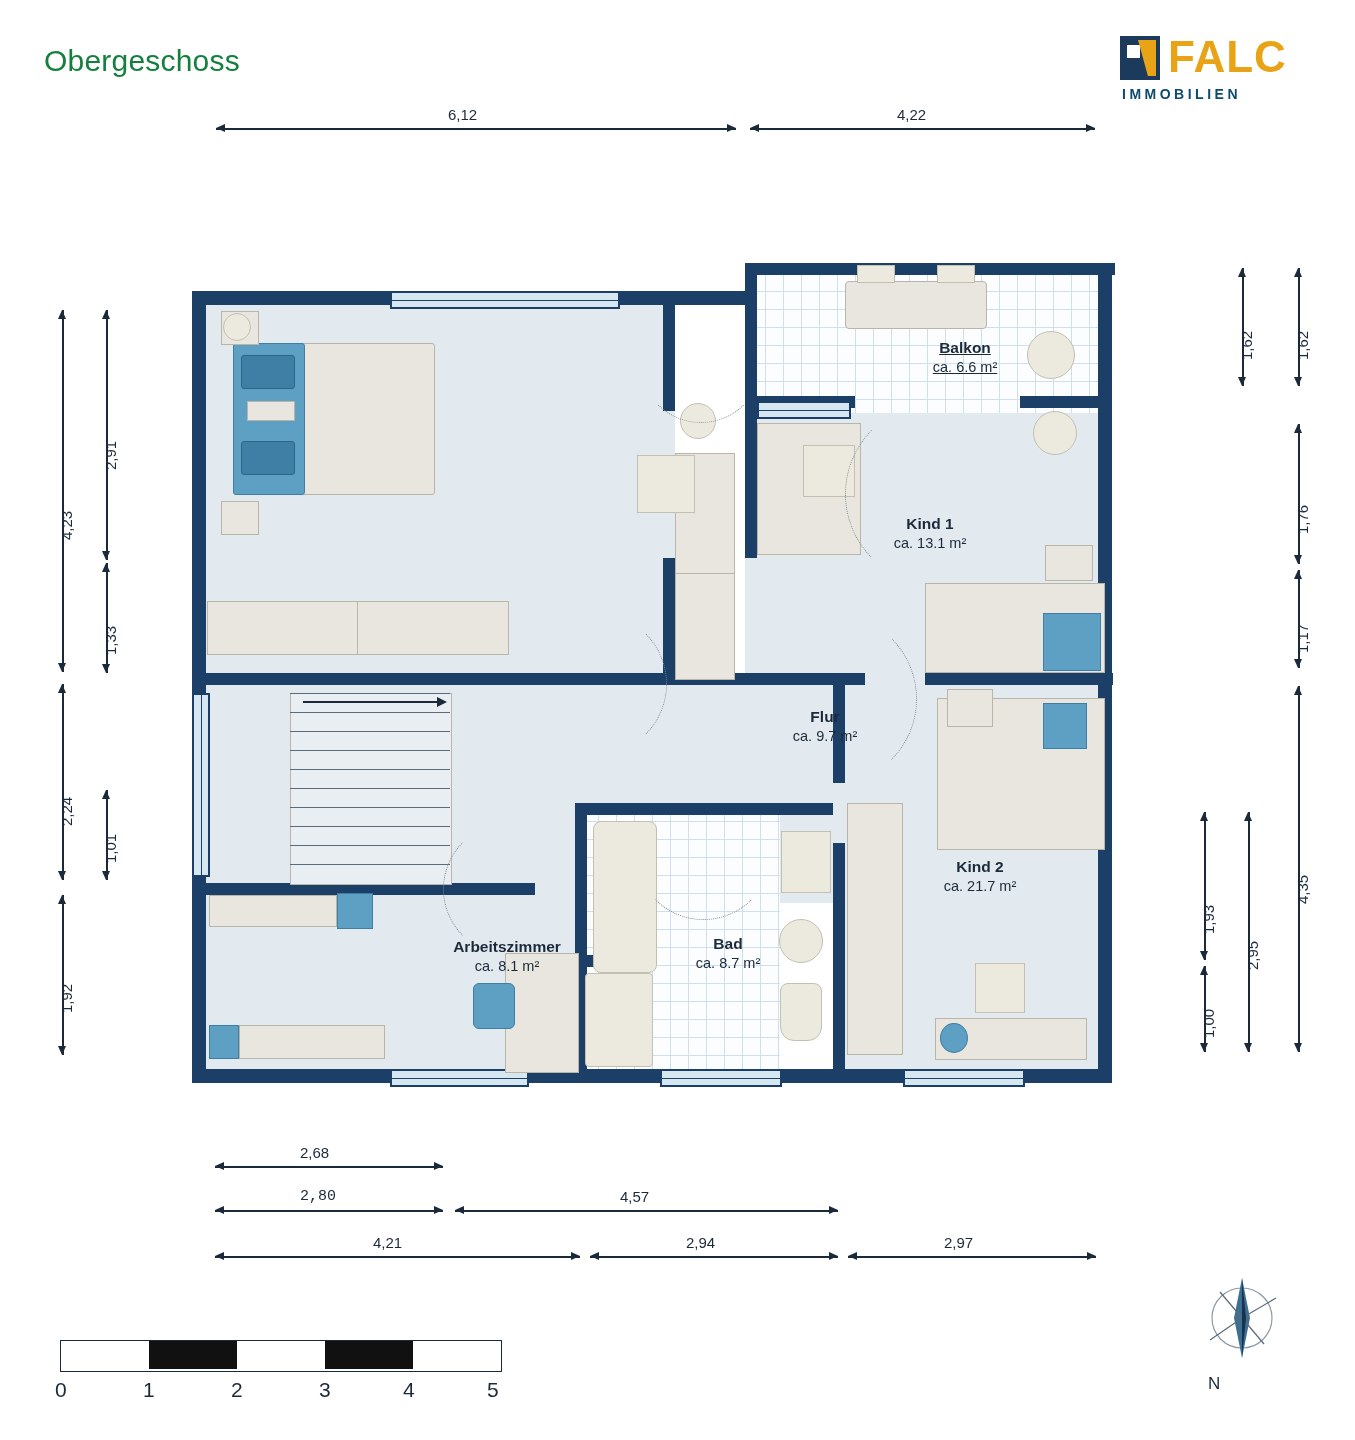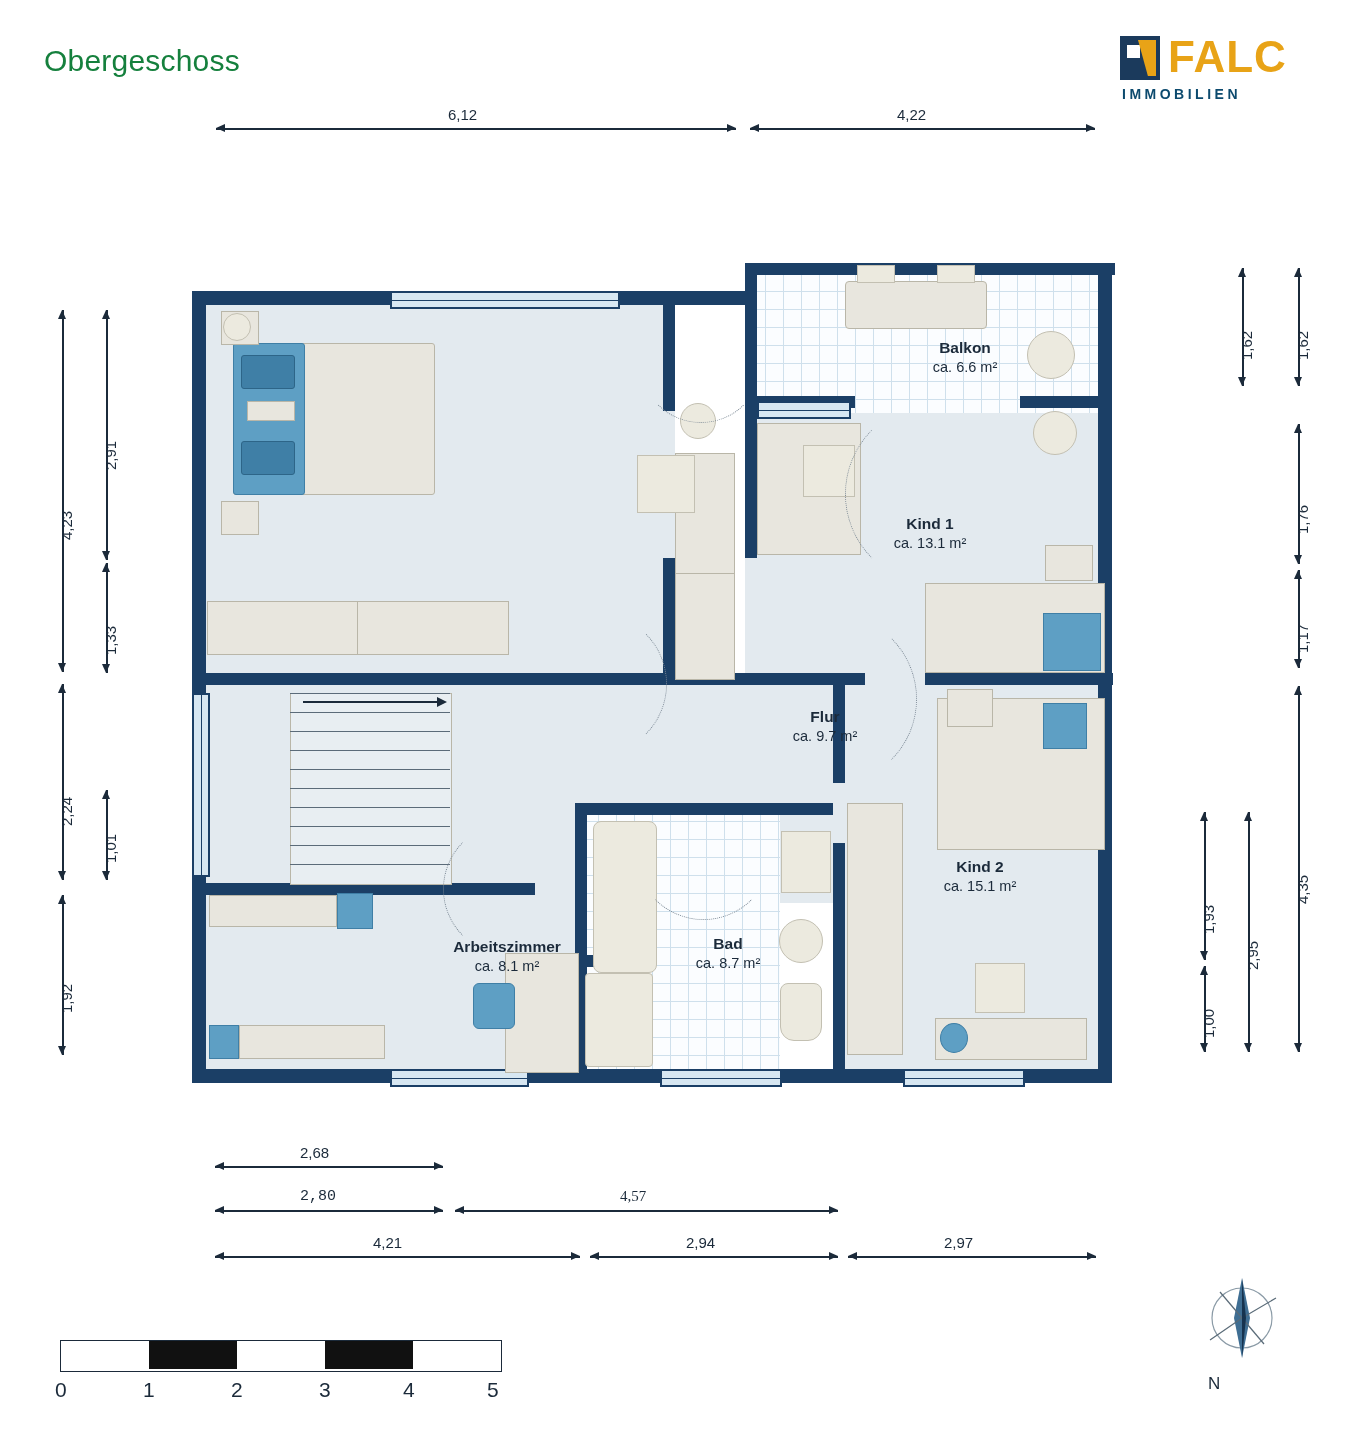"Balkon" div.label { text-decoration: none -> underline }
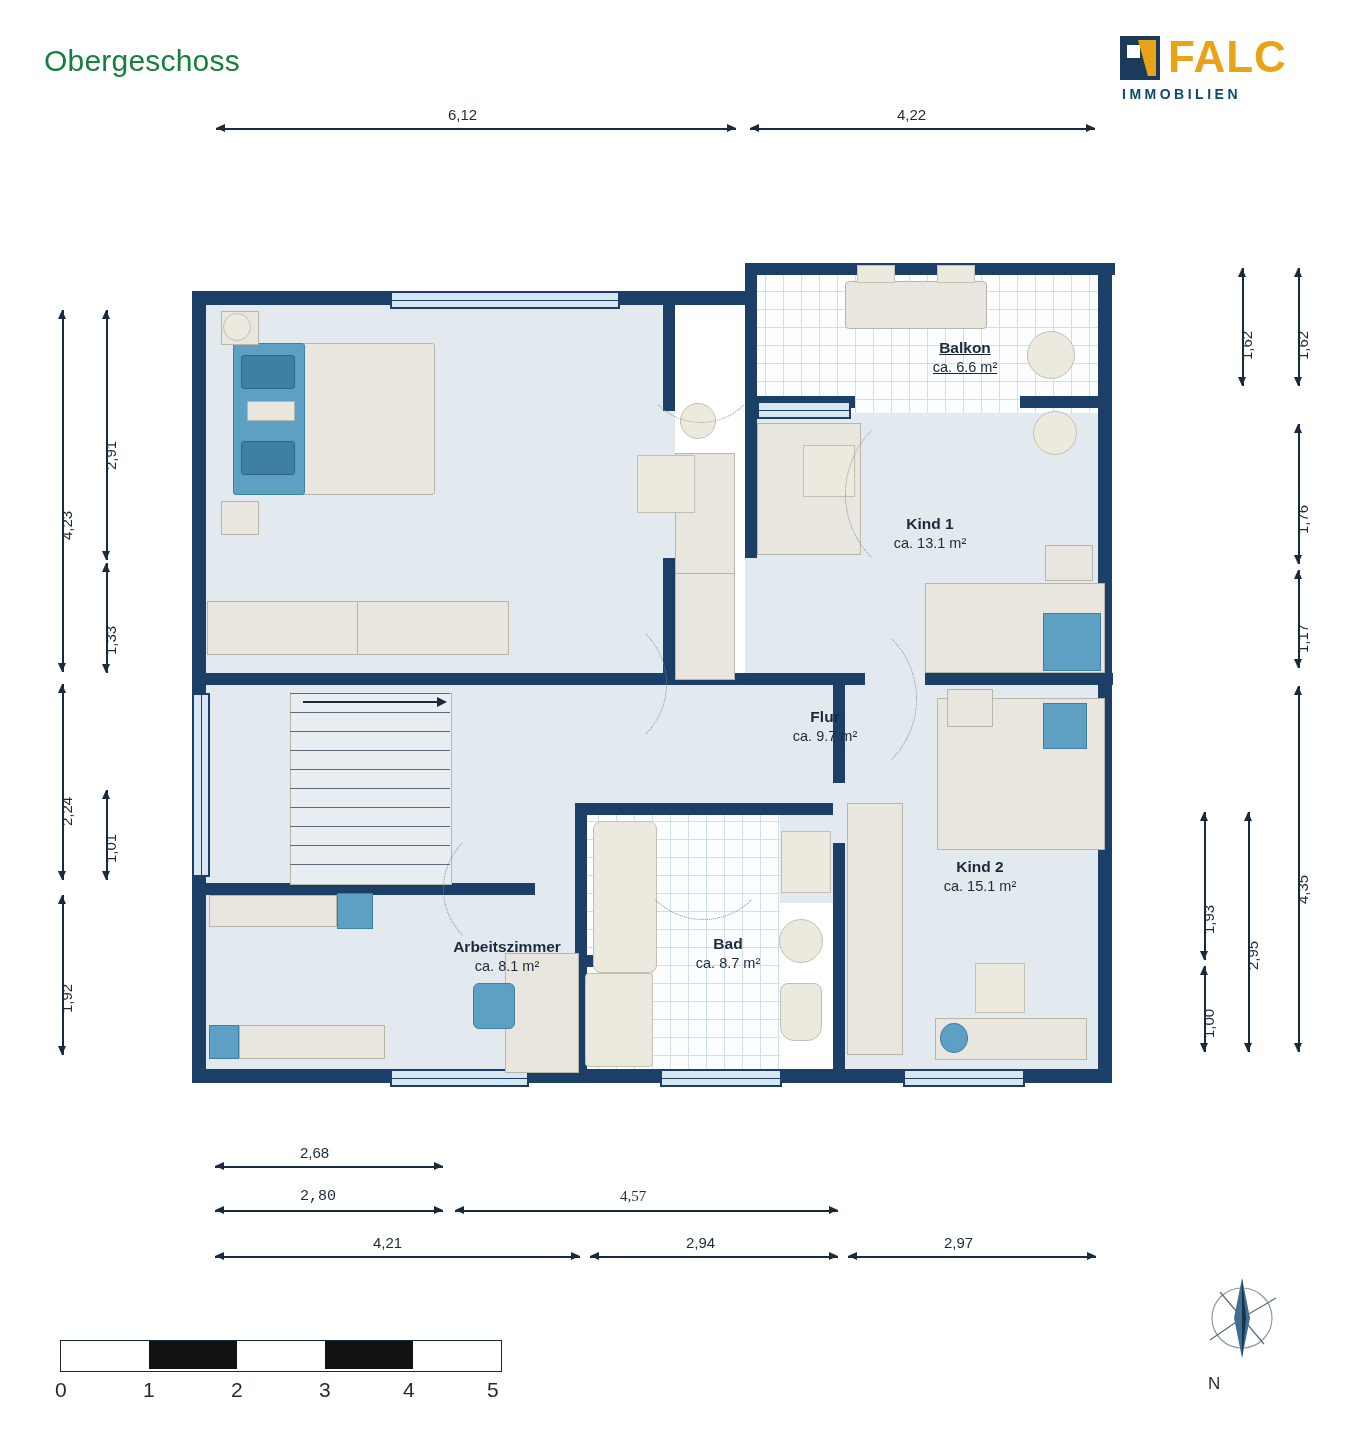"ca. 15.1 m²" div.ar { text: 15.1 -> 21.7 }
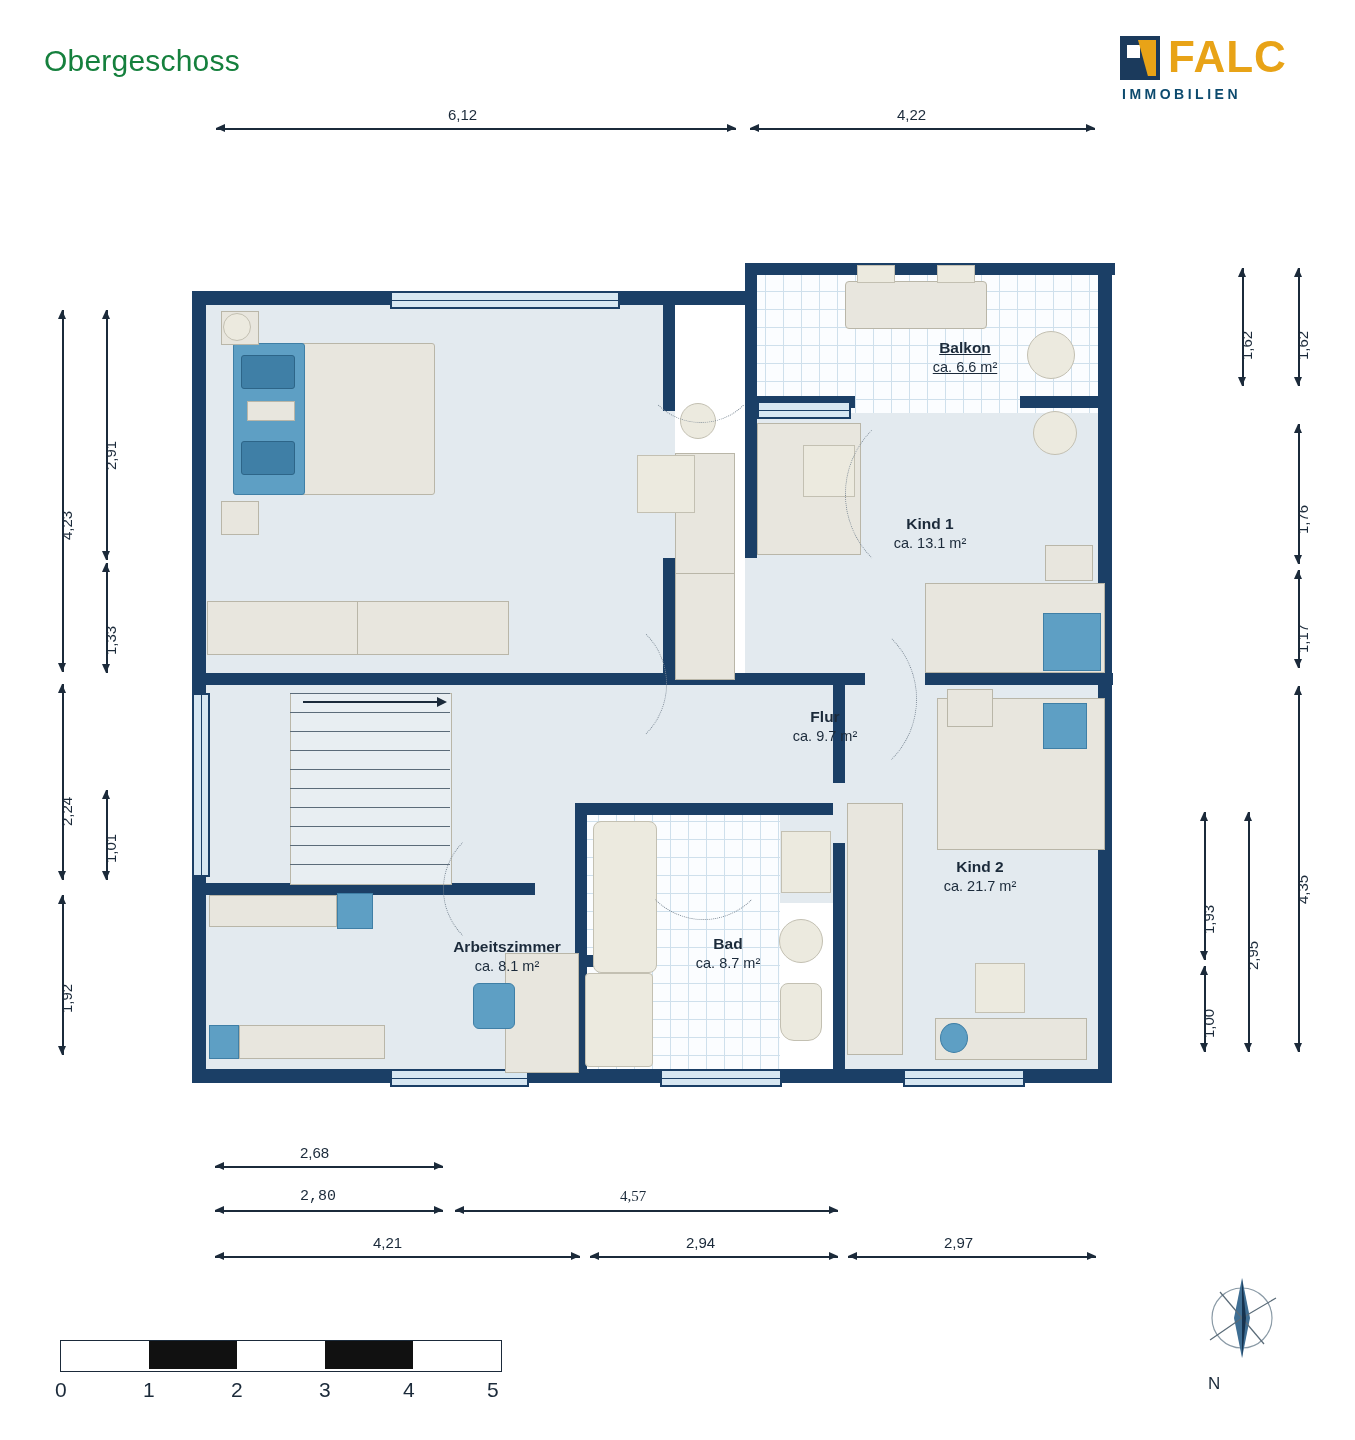"4,57" div.dim { font-family: Liberation Serif, serif -> none }
